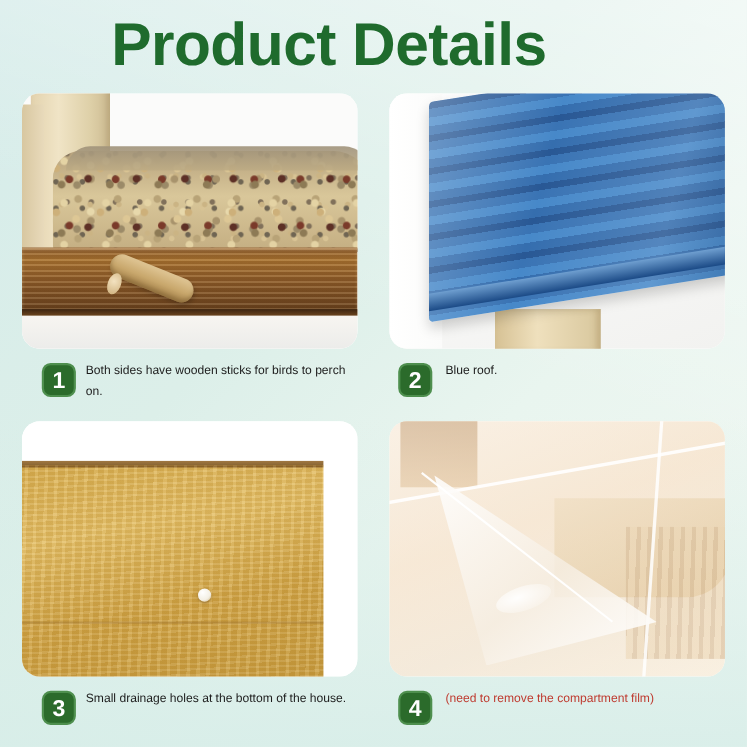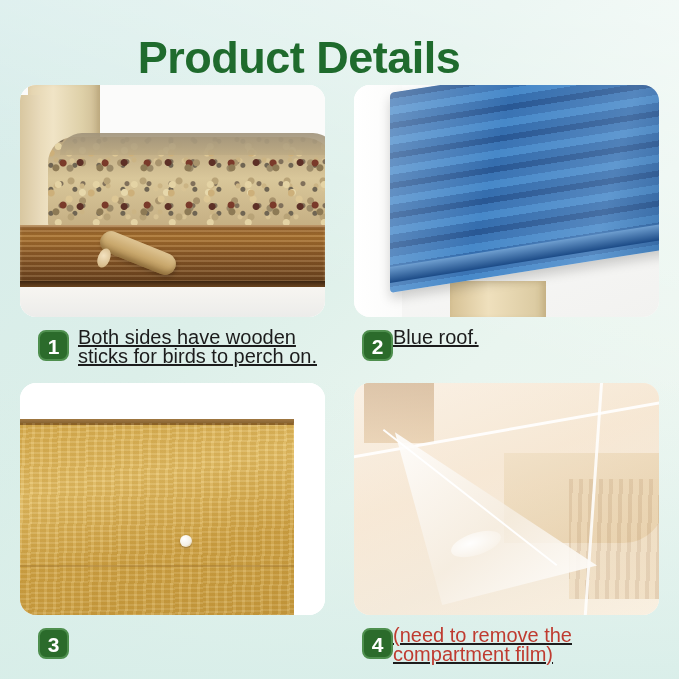"Product Details" .title { font-size: 45px -> 55px; top: 32px -> 8px }
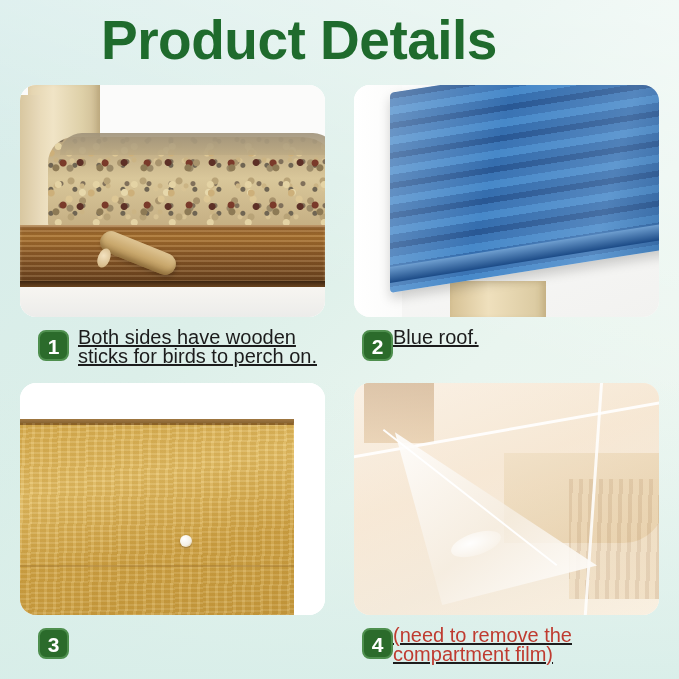"Both sides have wooden sticks" .caption-text { font-size: 20px -> 11px; text-decoration: underline -> none }
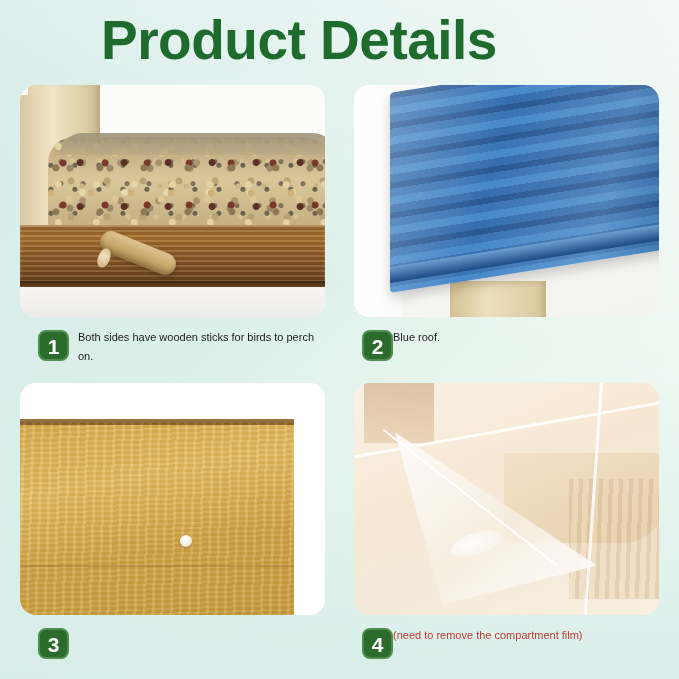"Blue roof." .cell-2 .caption-text, .cell-4 .caption-text { margin-left: 0 -> 12px }
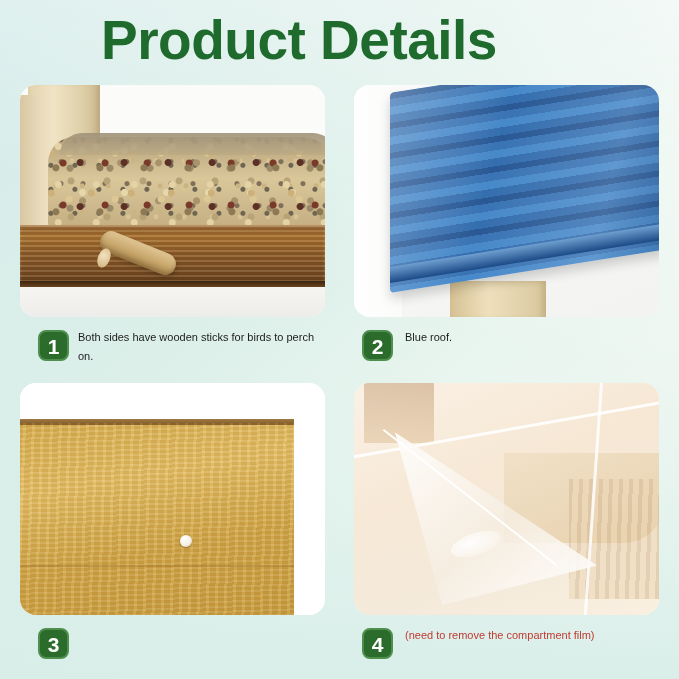"Small drainage holes at the" div.caption-text { html: none -> <div>Small drainage holes at the bottom of the house.</div> }
